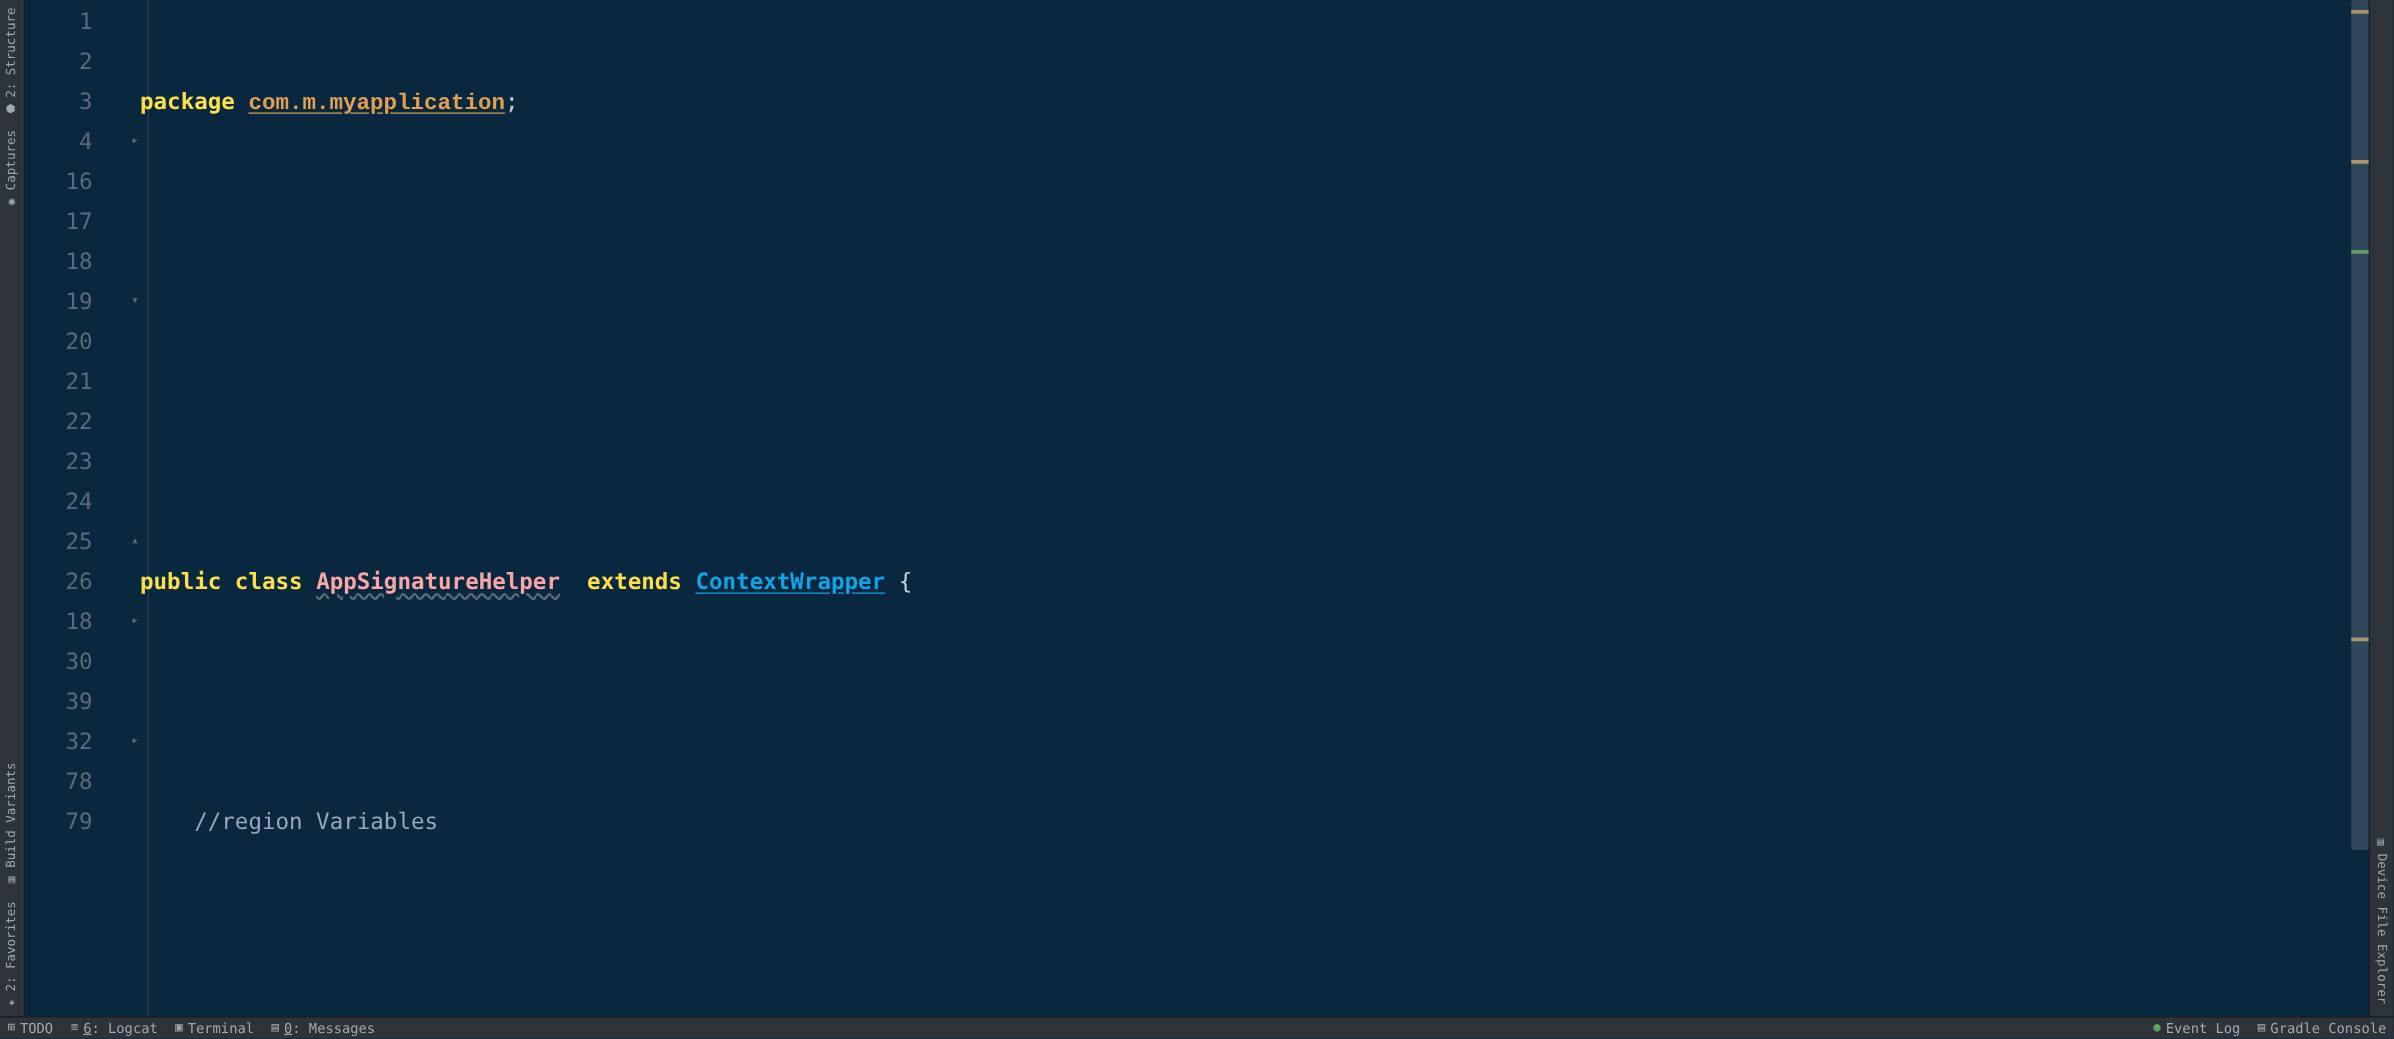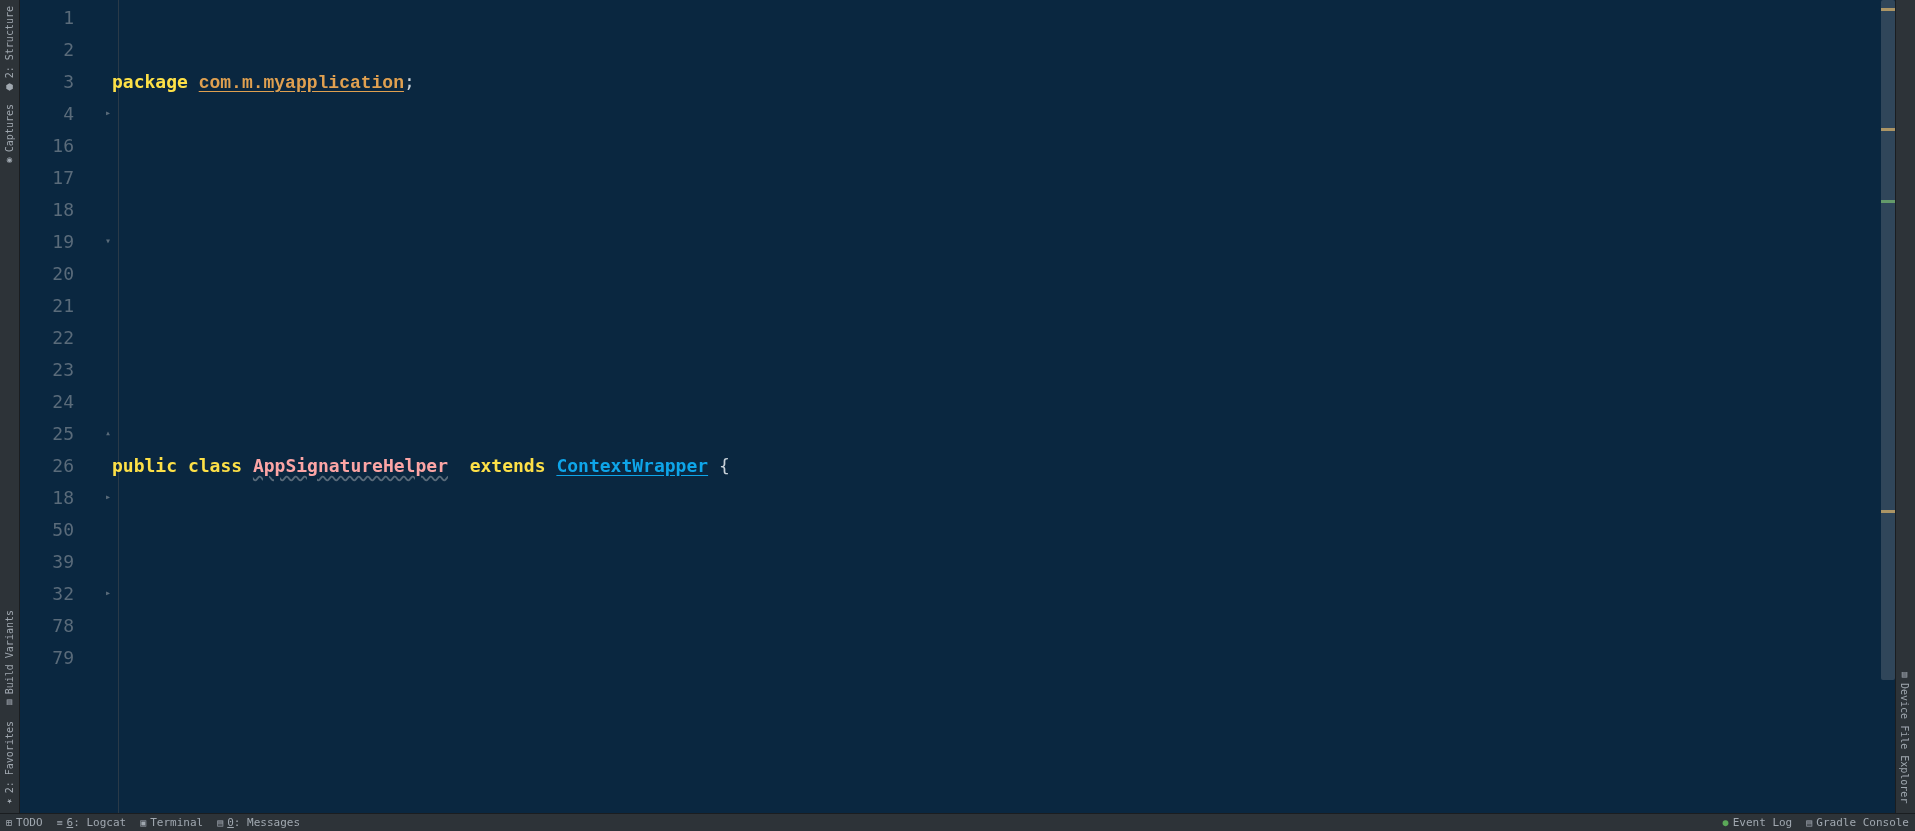"50" div.ln { text: 50 -> 30 }
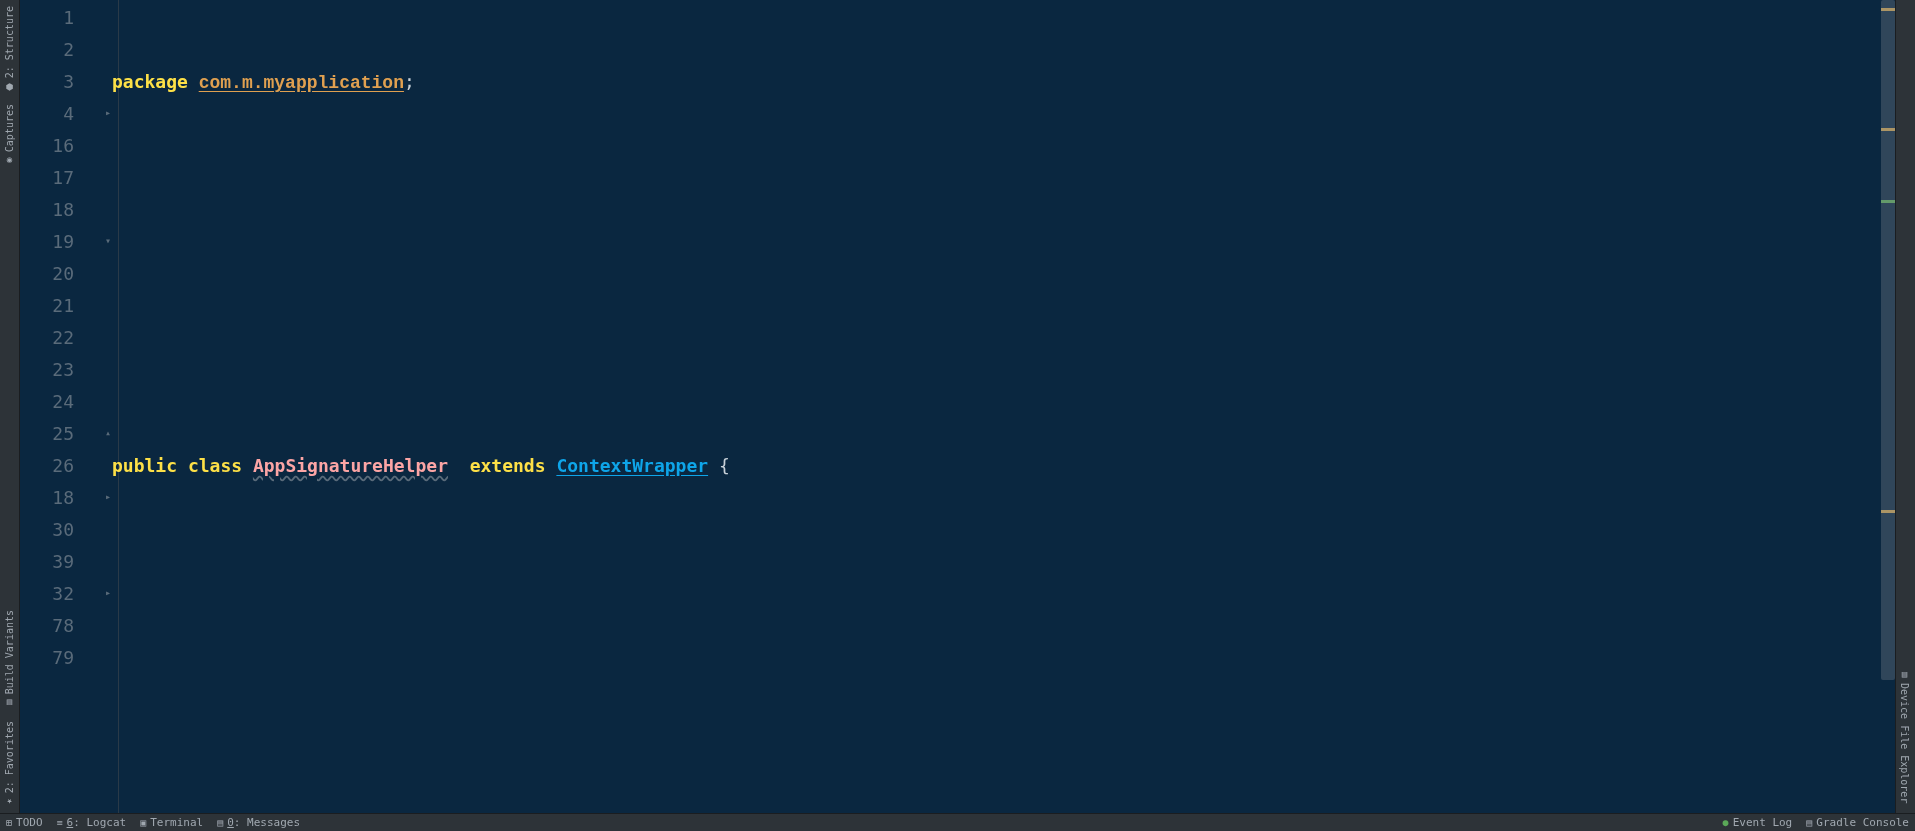"//region Variables" div.codeline { html: none -> <div> <span>//region Variables</span></div> }
